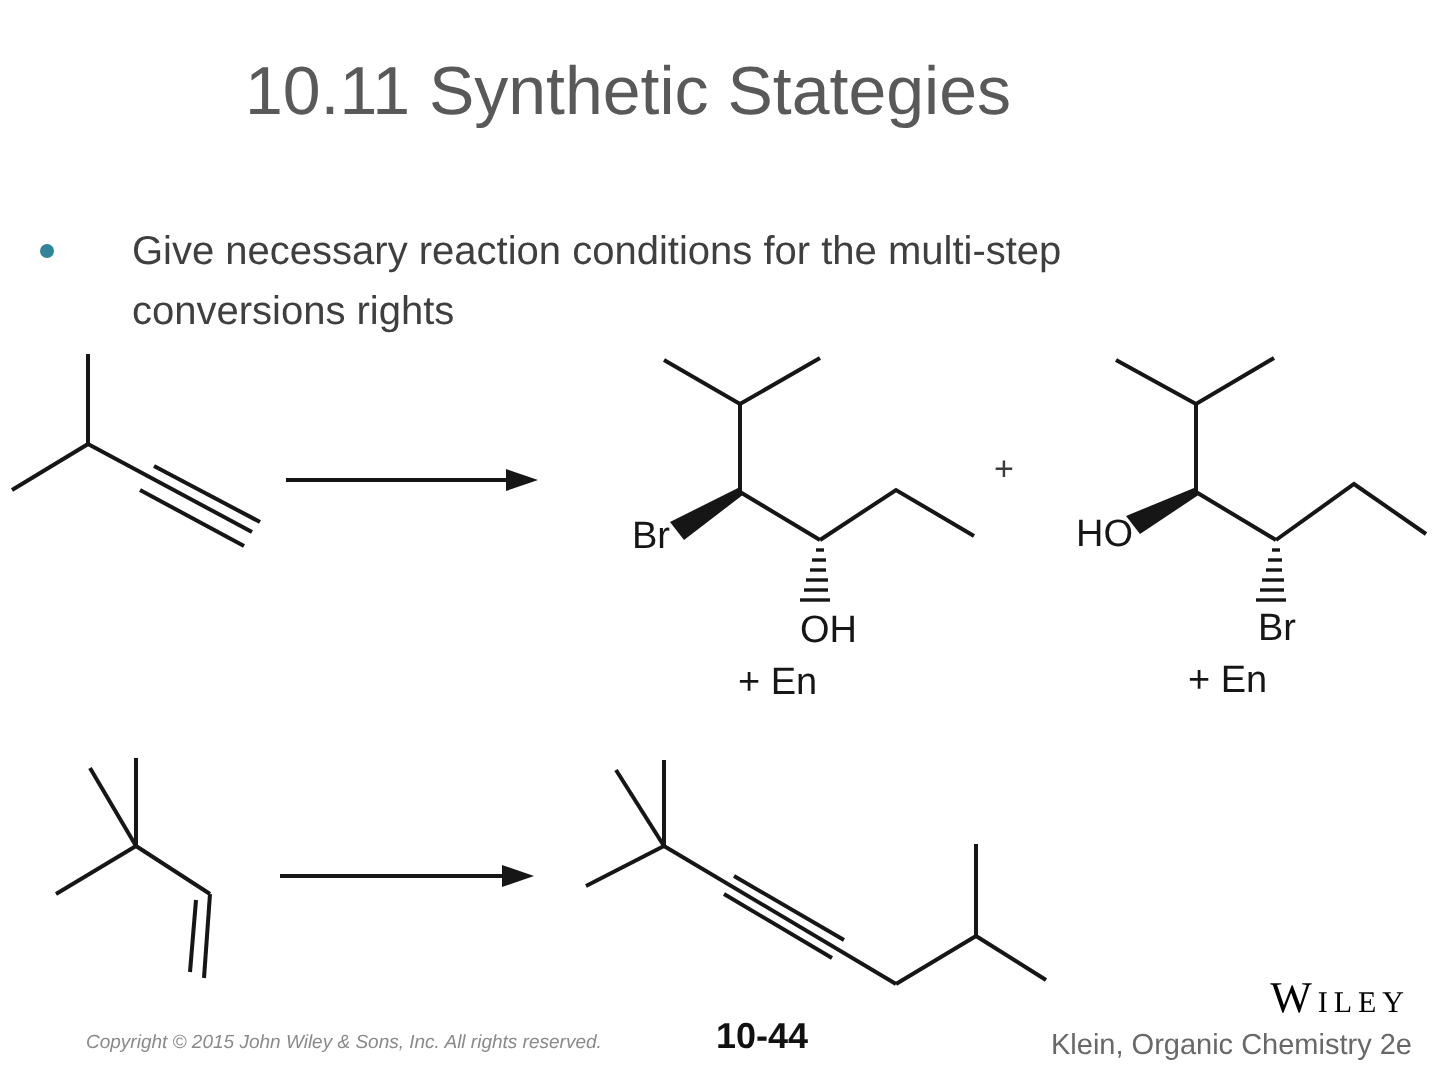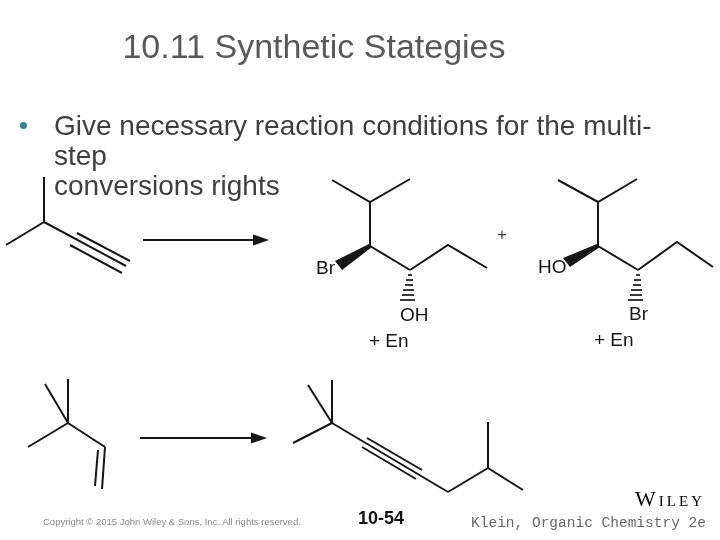"Give necessary reaction conditions for" .bullet-text { font-size: 28px -> 20px; margin-left: none -> 12px }
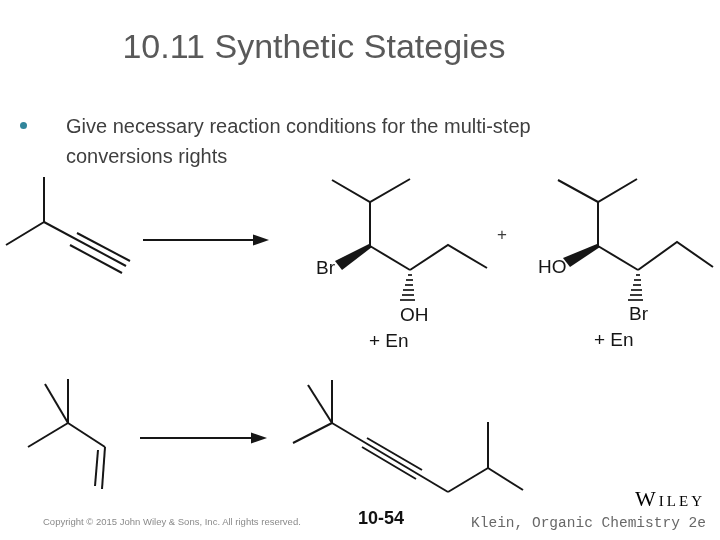"Copyright © 2015 John Wiley" .copyright { font-style: none -> italic }
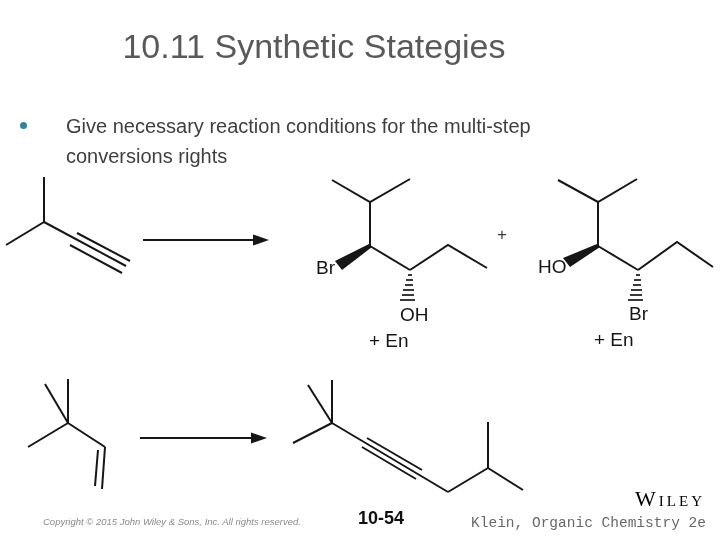"10-54" div.slidenum { text: 10-54 -> 10-44 }
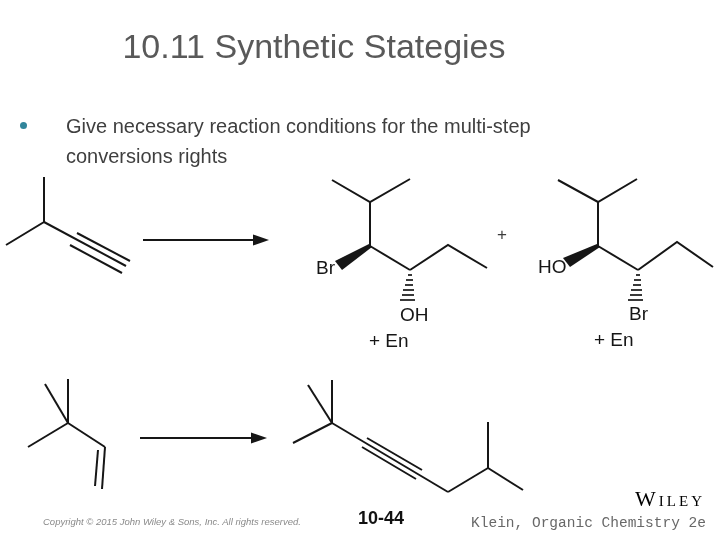"Klein, Organic Chemistry 2e" .attribution { font-family: Liberation Mono, monospace -> none }
